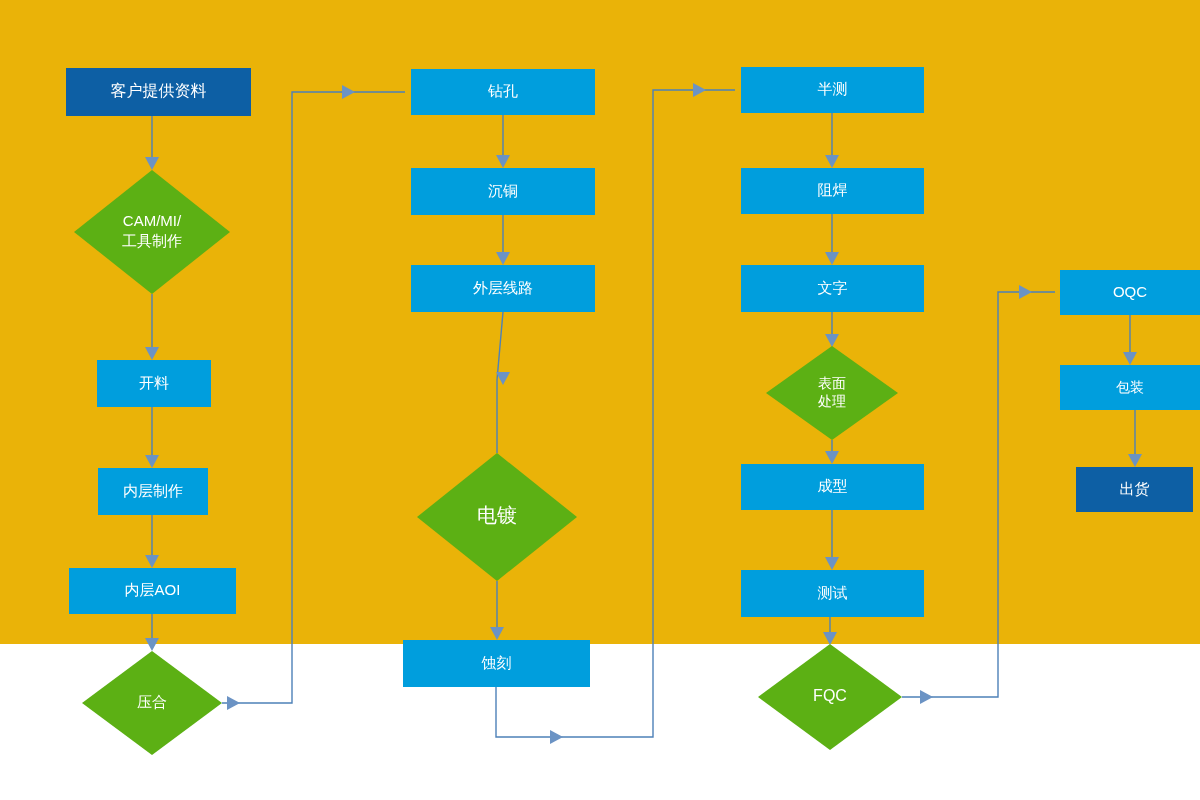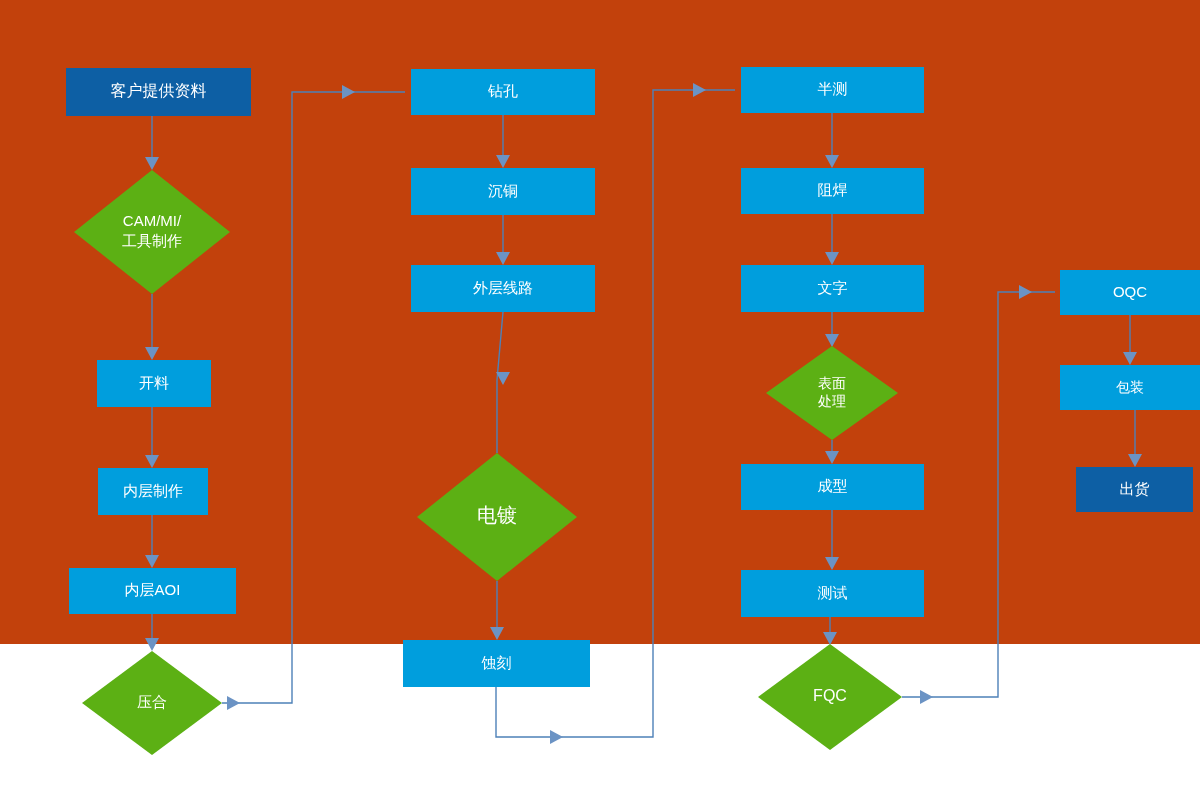"客户提供资料" #flowchart-root { background: #c2410c -> #eab308 }
